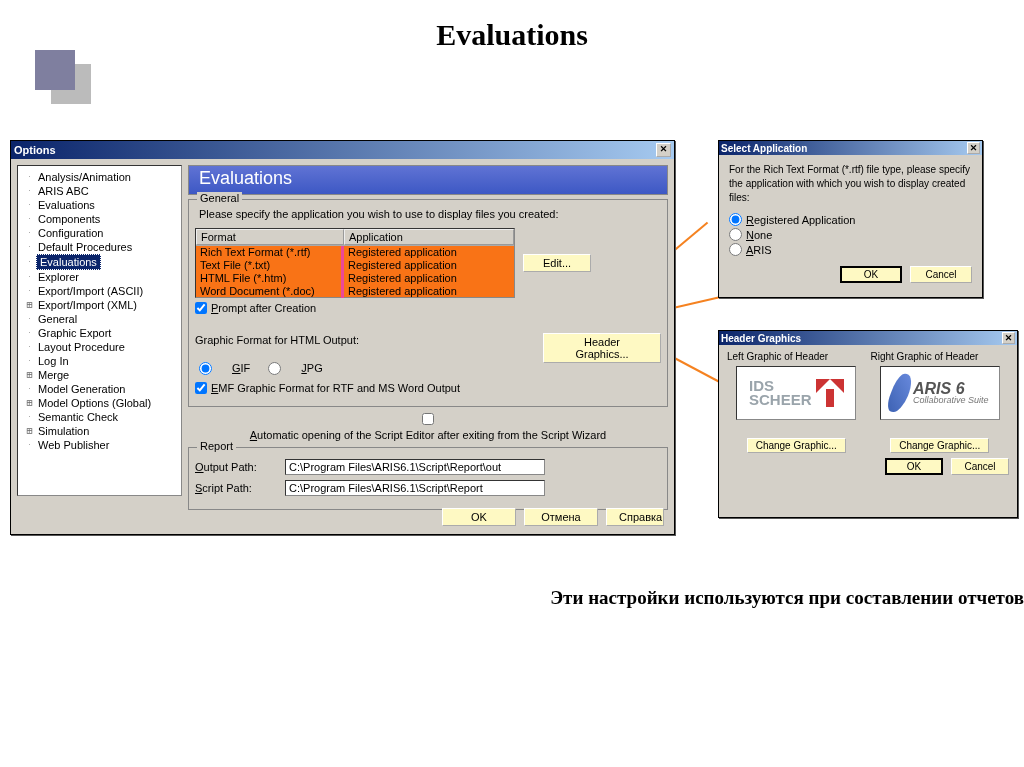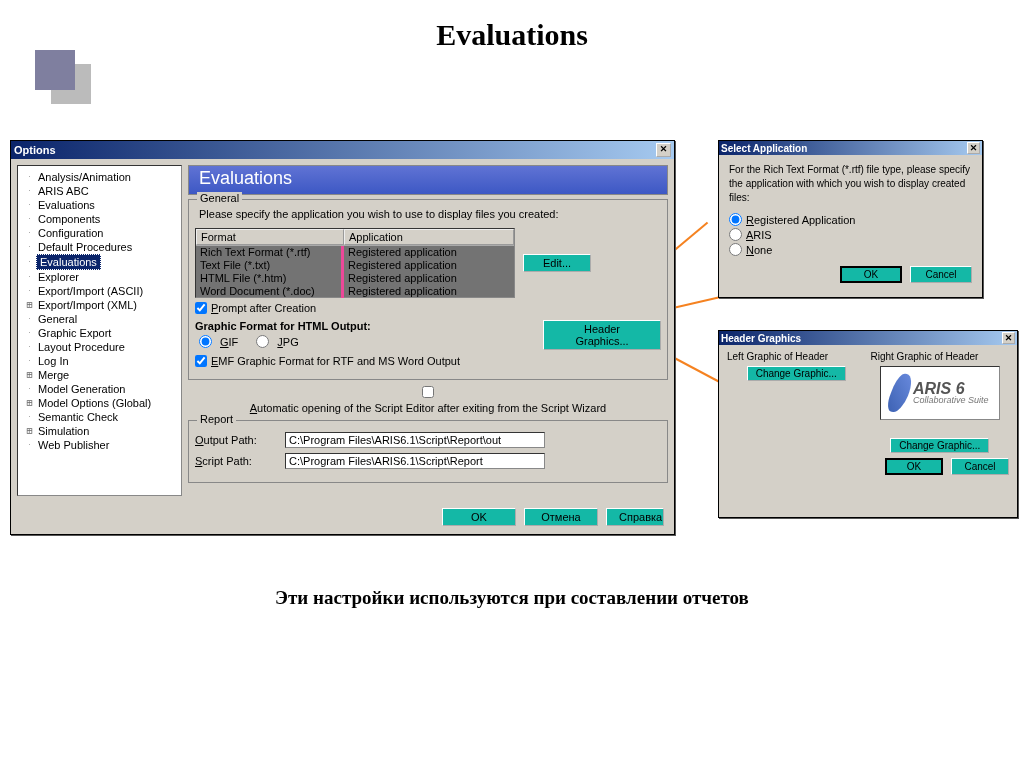"Format" .fmt-table { background: #737373 -> #f97316 }
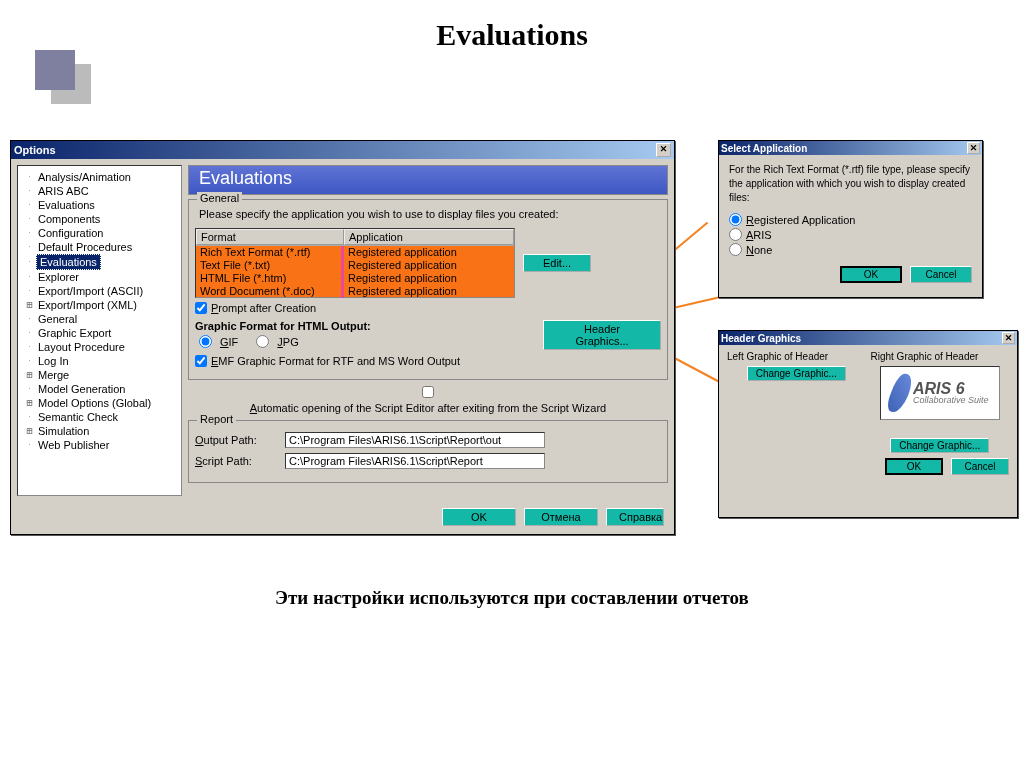"ARIS" label { order: before "None" -> after "None" }
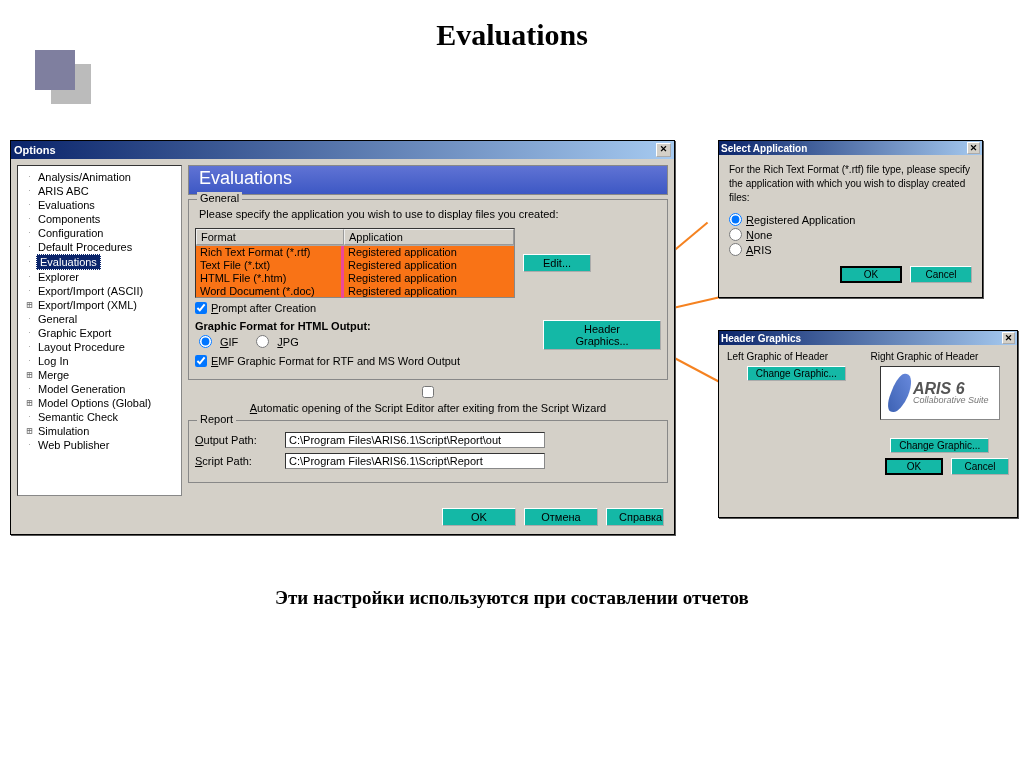"Edit..." .btn { background: #14b8a6 -> #fef9c3 }
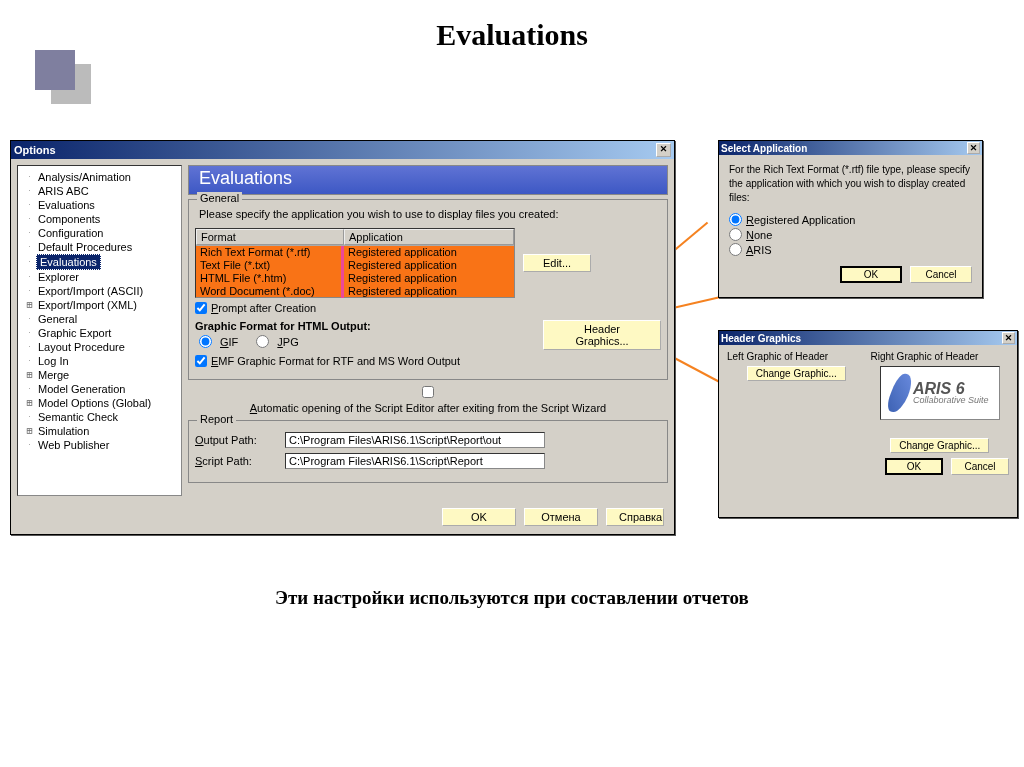"Graphic Format for HTML Output:" div.instr { font-weight: bold -> none; margin: 2px 0 -> 16px 0 }
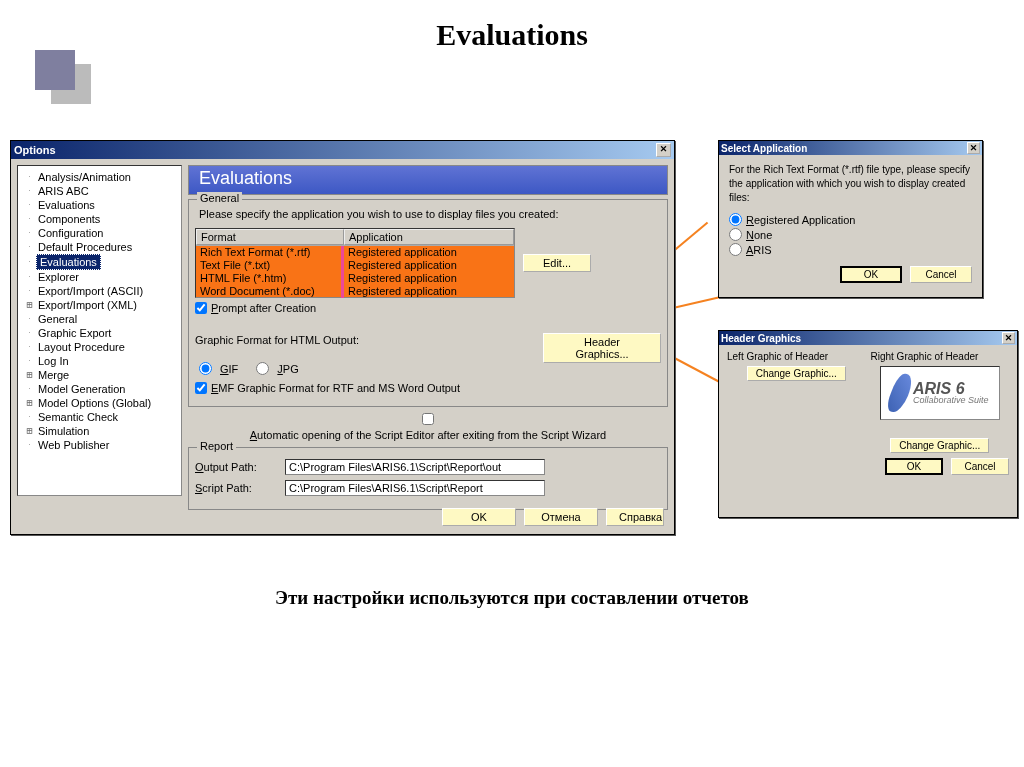"GIF" .radio-line label { align-items: center -> flex-start; gap: 8px -> 20px }
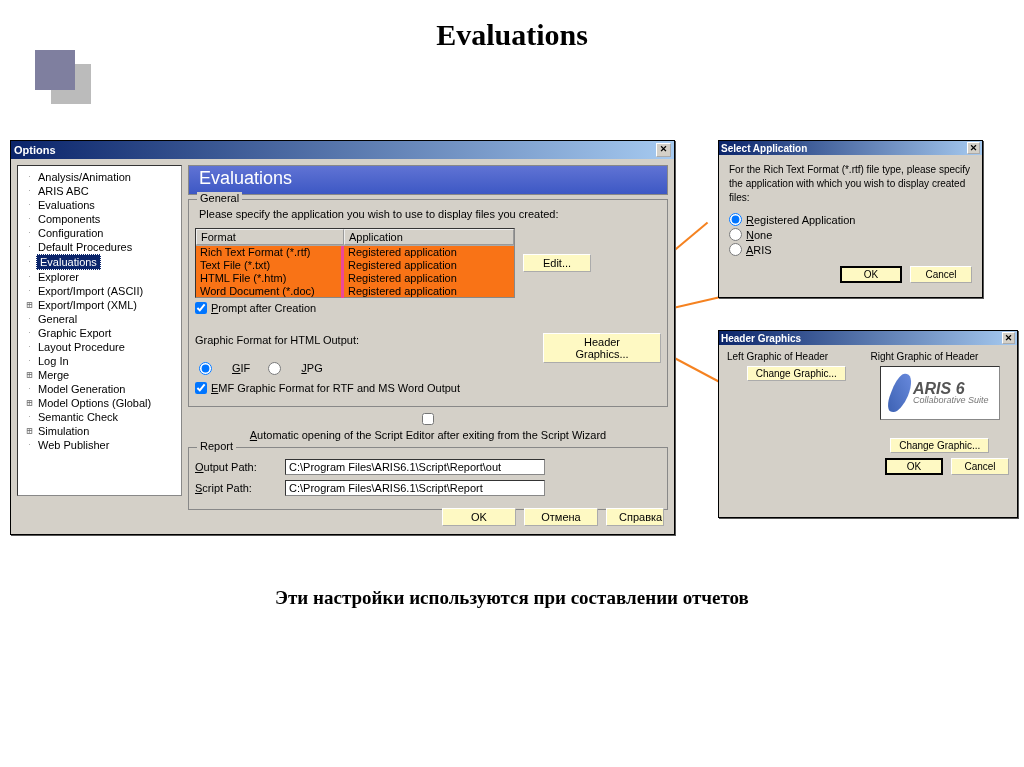"IDS" div.hg-img { html: none -> <div> <div> <div>IDS<br>SCHEER</div> <div></div> </div> </div> }
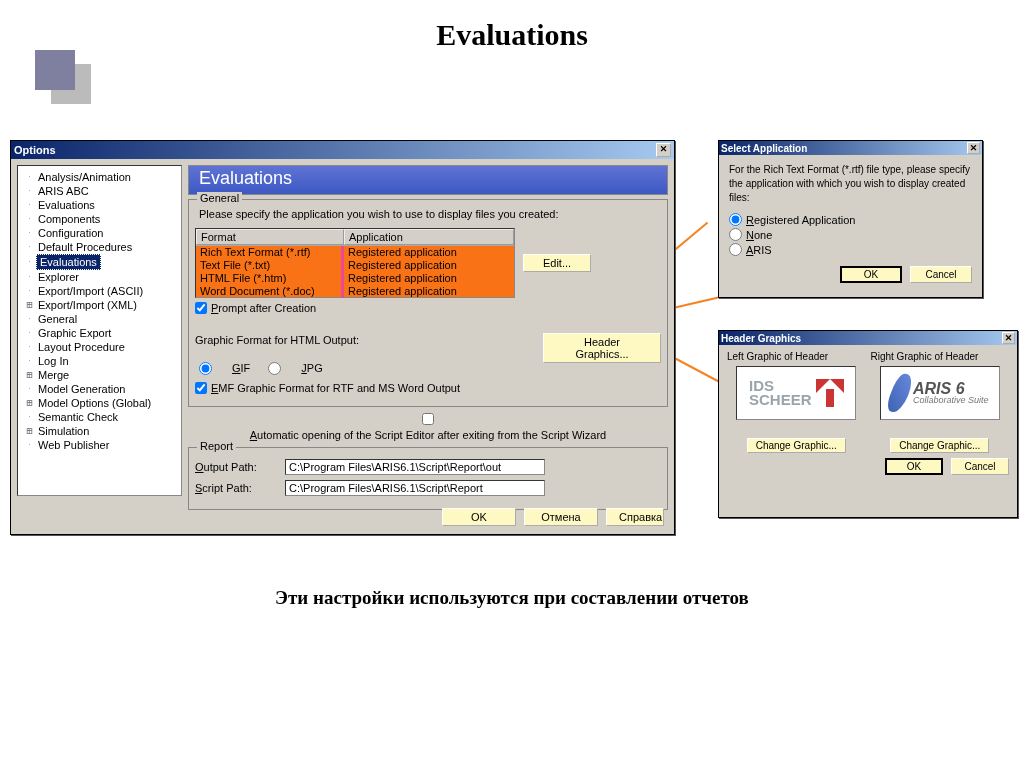"Эти настройки используются при" .caption { text-align: center -> right }
